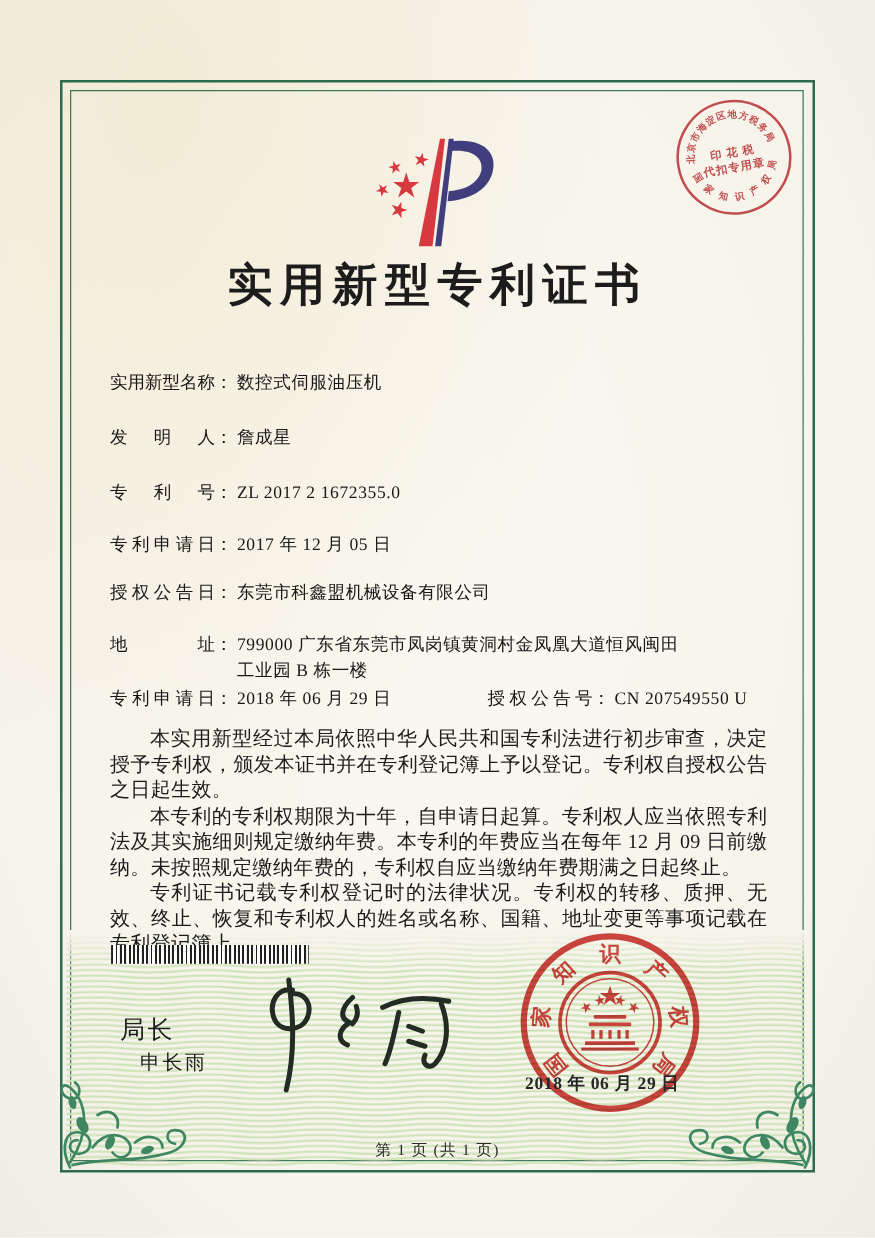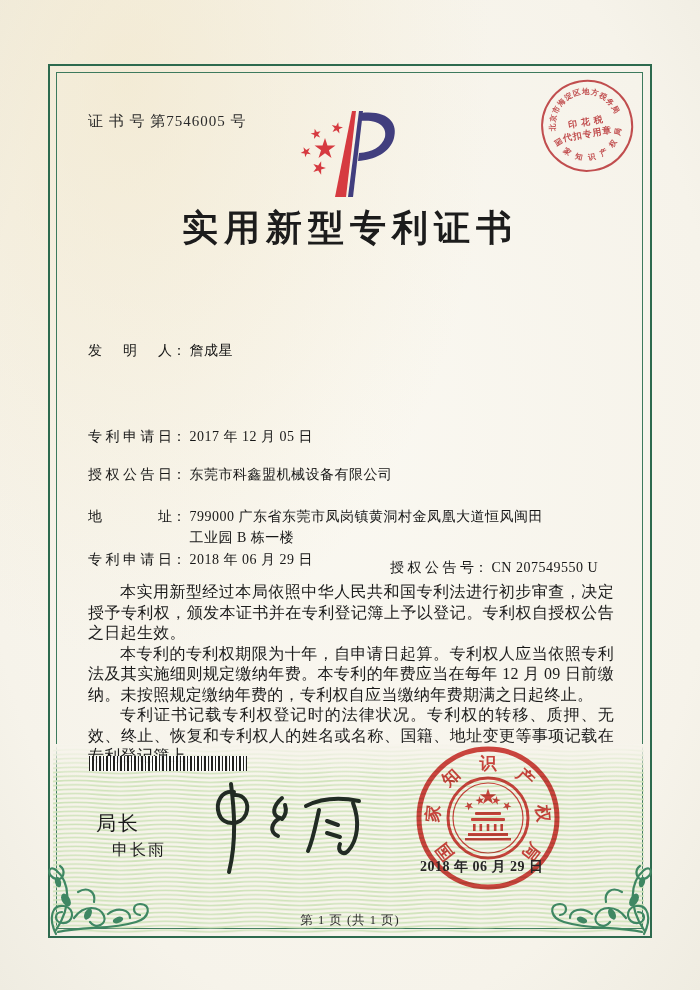"证 书 号 第7546005 号" div.abs { html: <div>证 书 号 第7546005 号</div> -> none }
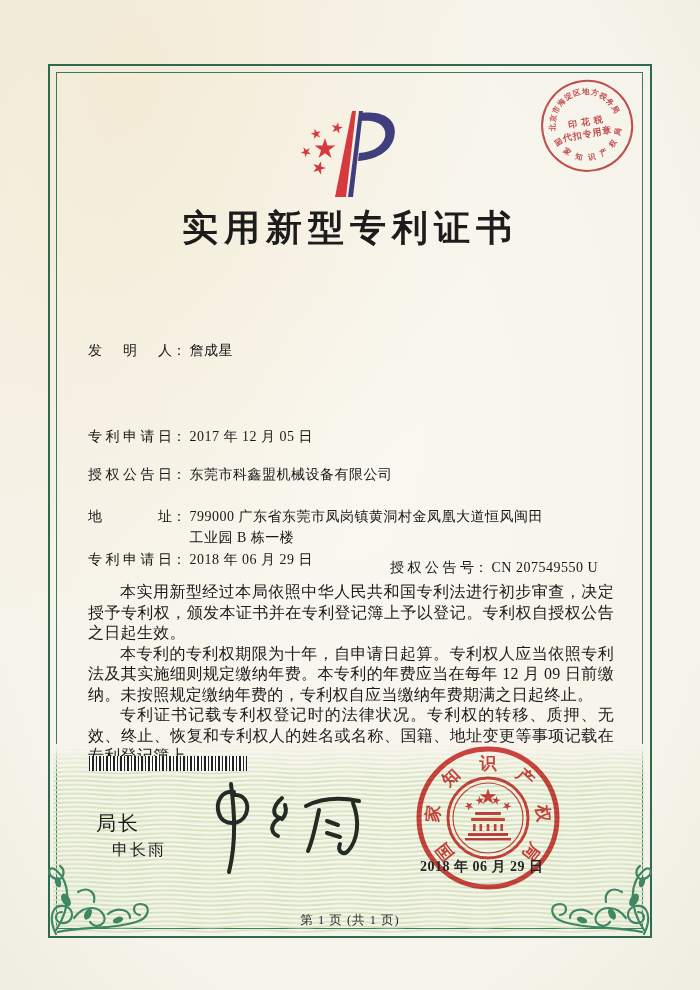"实用新型名称： 数控式伺服油压机" div.abs { html: none -> <div> <span>实用新型名称</span><span>：</span> <span>数控式伺服油压机</span> </div> }
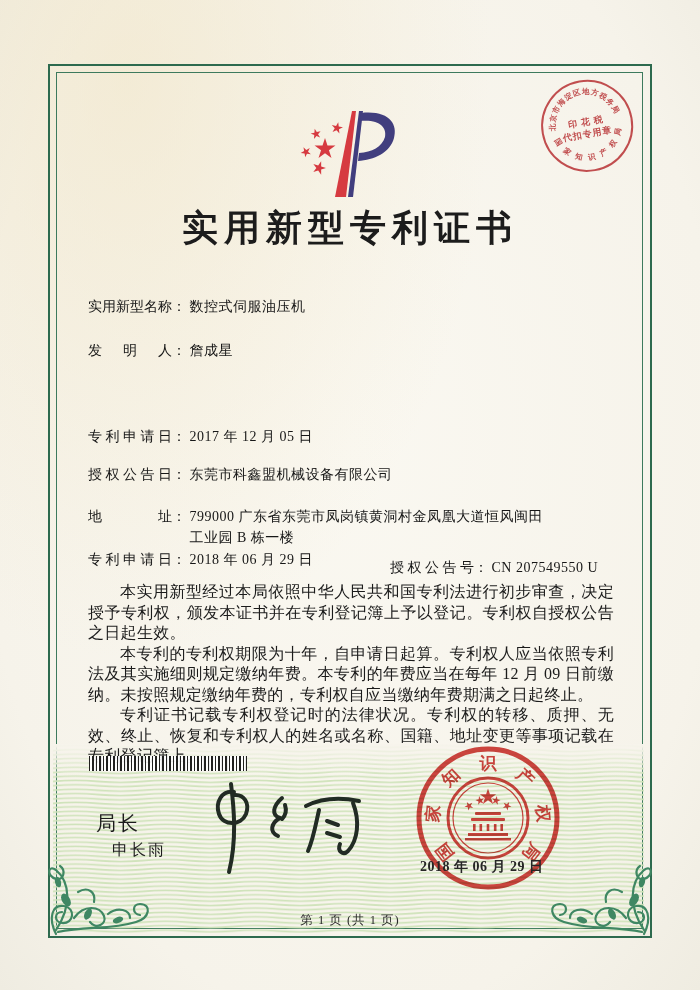"专利号： ZL 2017 2 1672355.0" div.abs { html: none -> <div> <span>专利号</span><span>：</span> <span>ZL 2017 2 1672355.0</span> </div> }
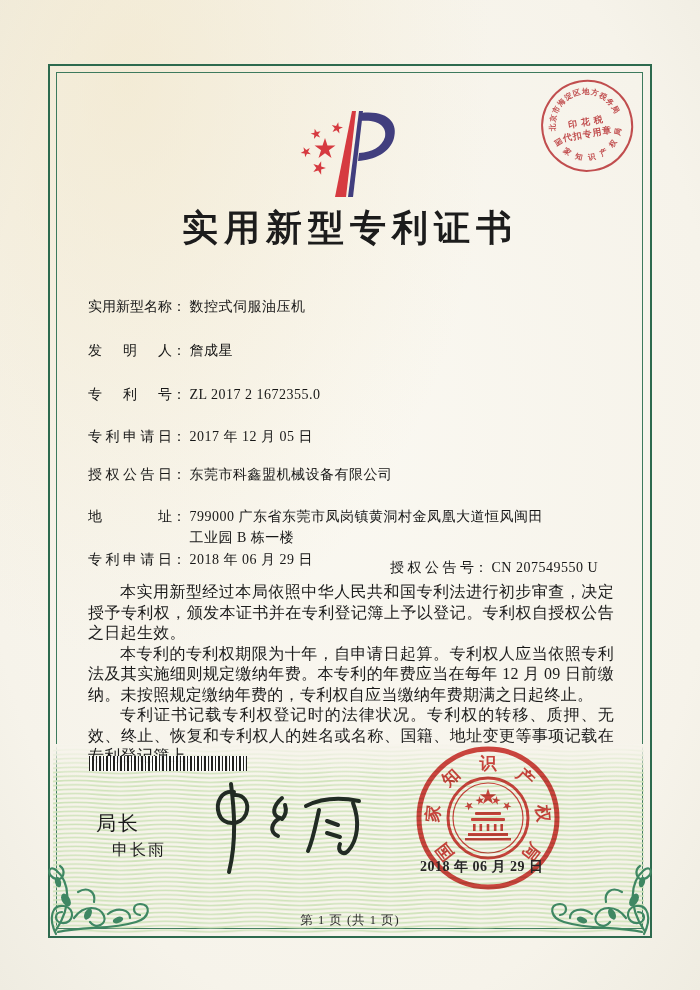"授权公告号： CN 207549550 U" .g2 { top: 8px -> 0 }
